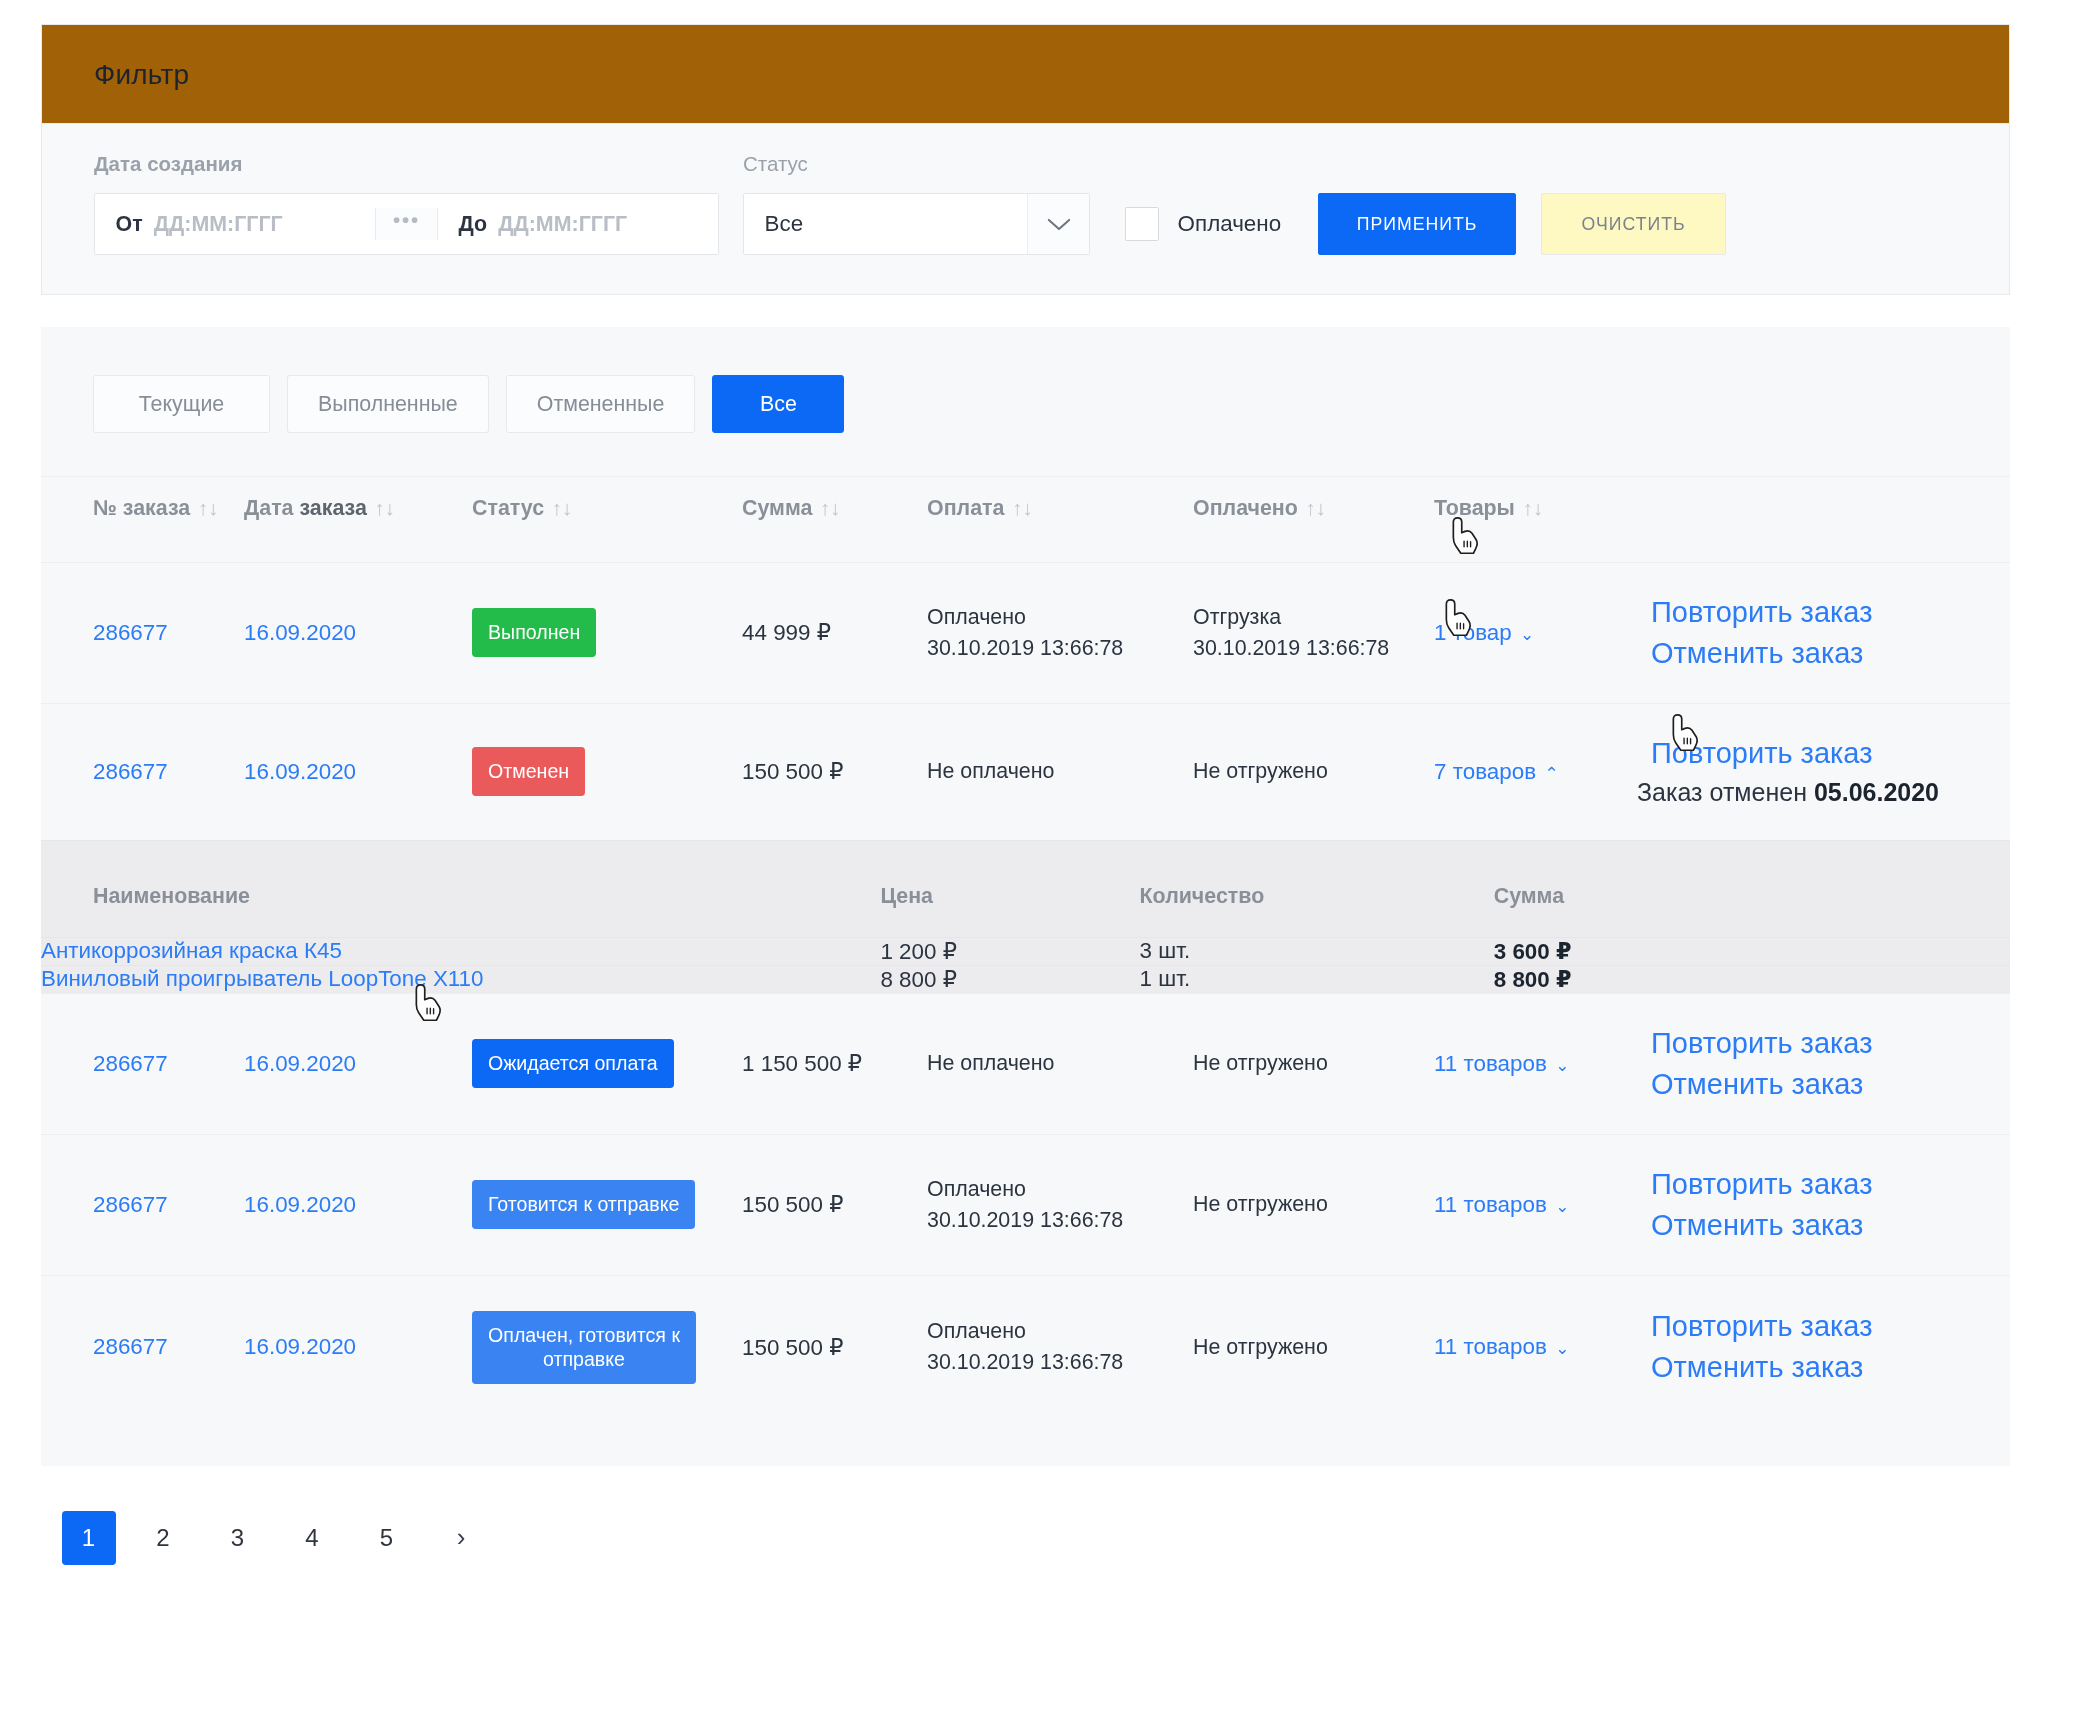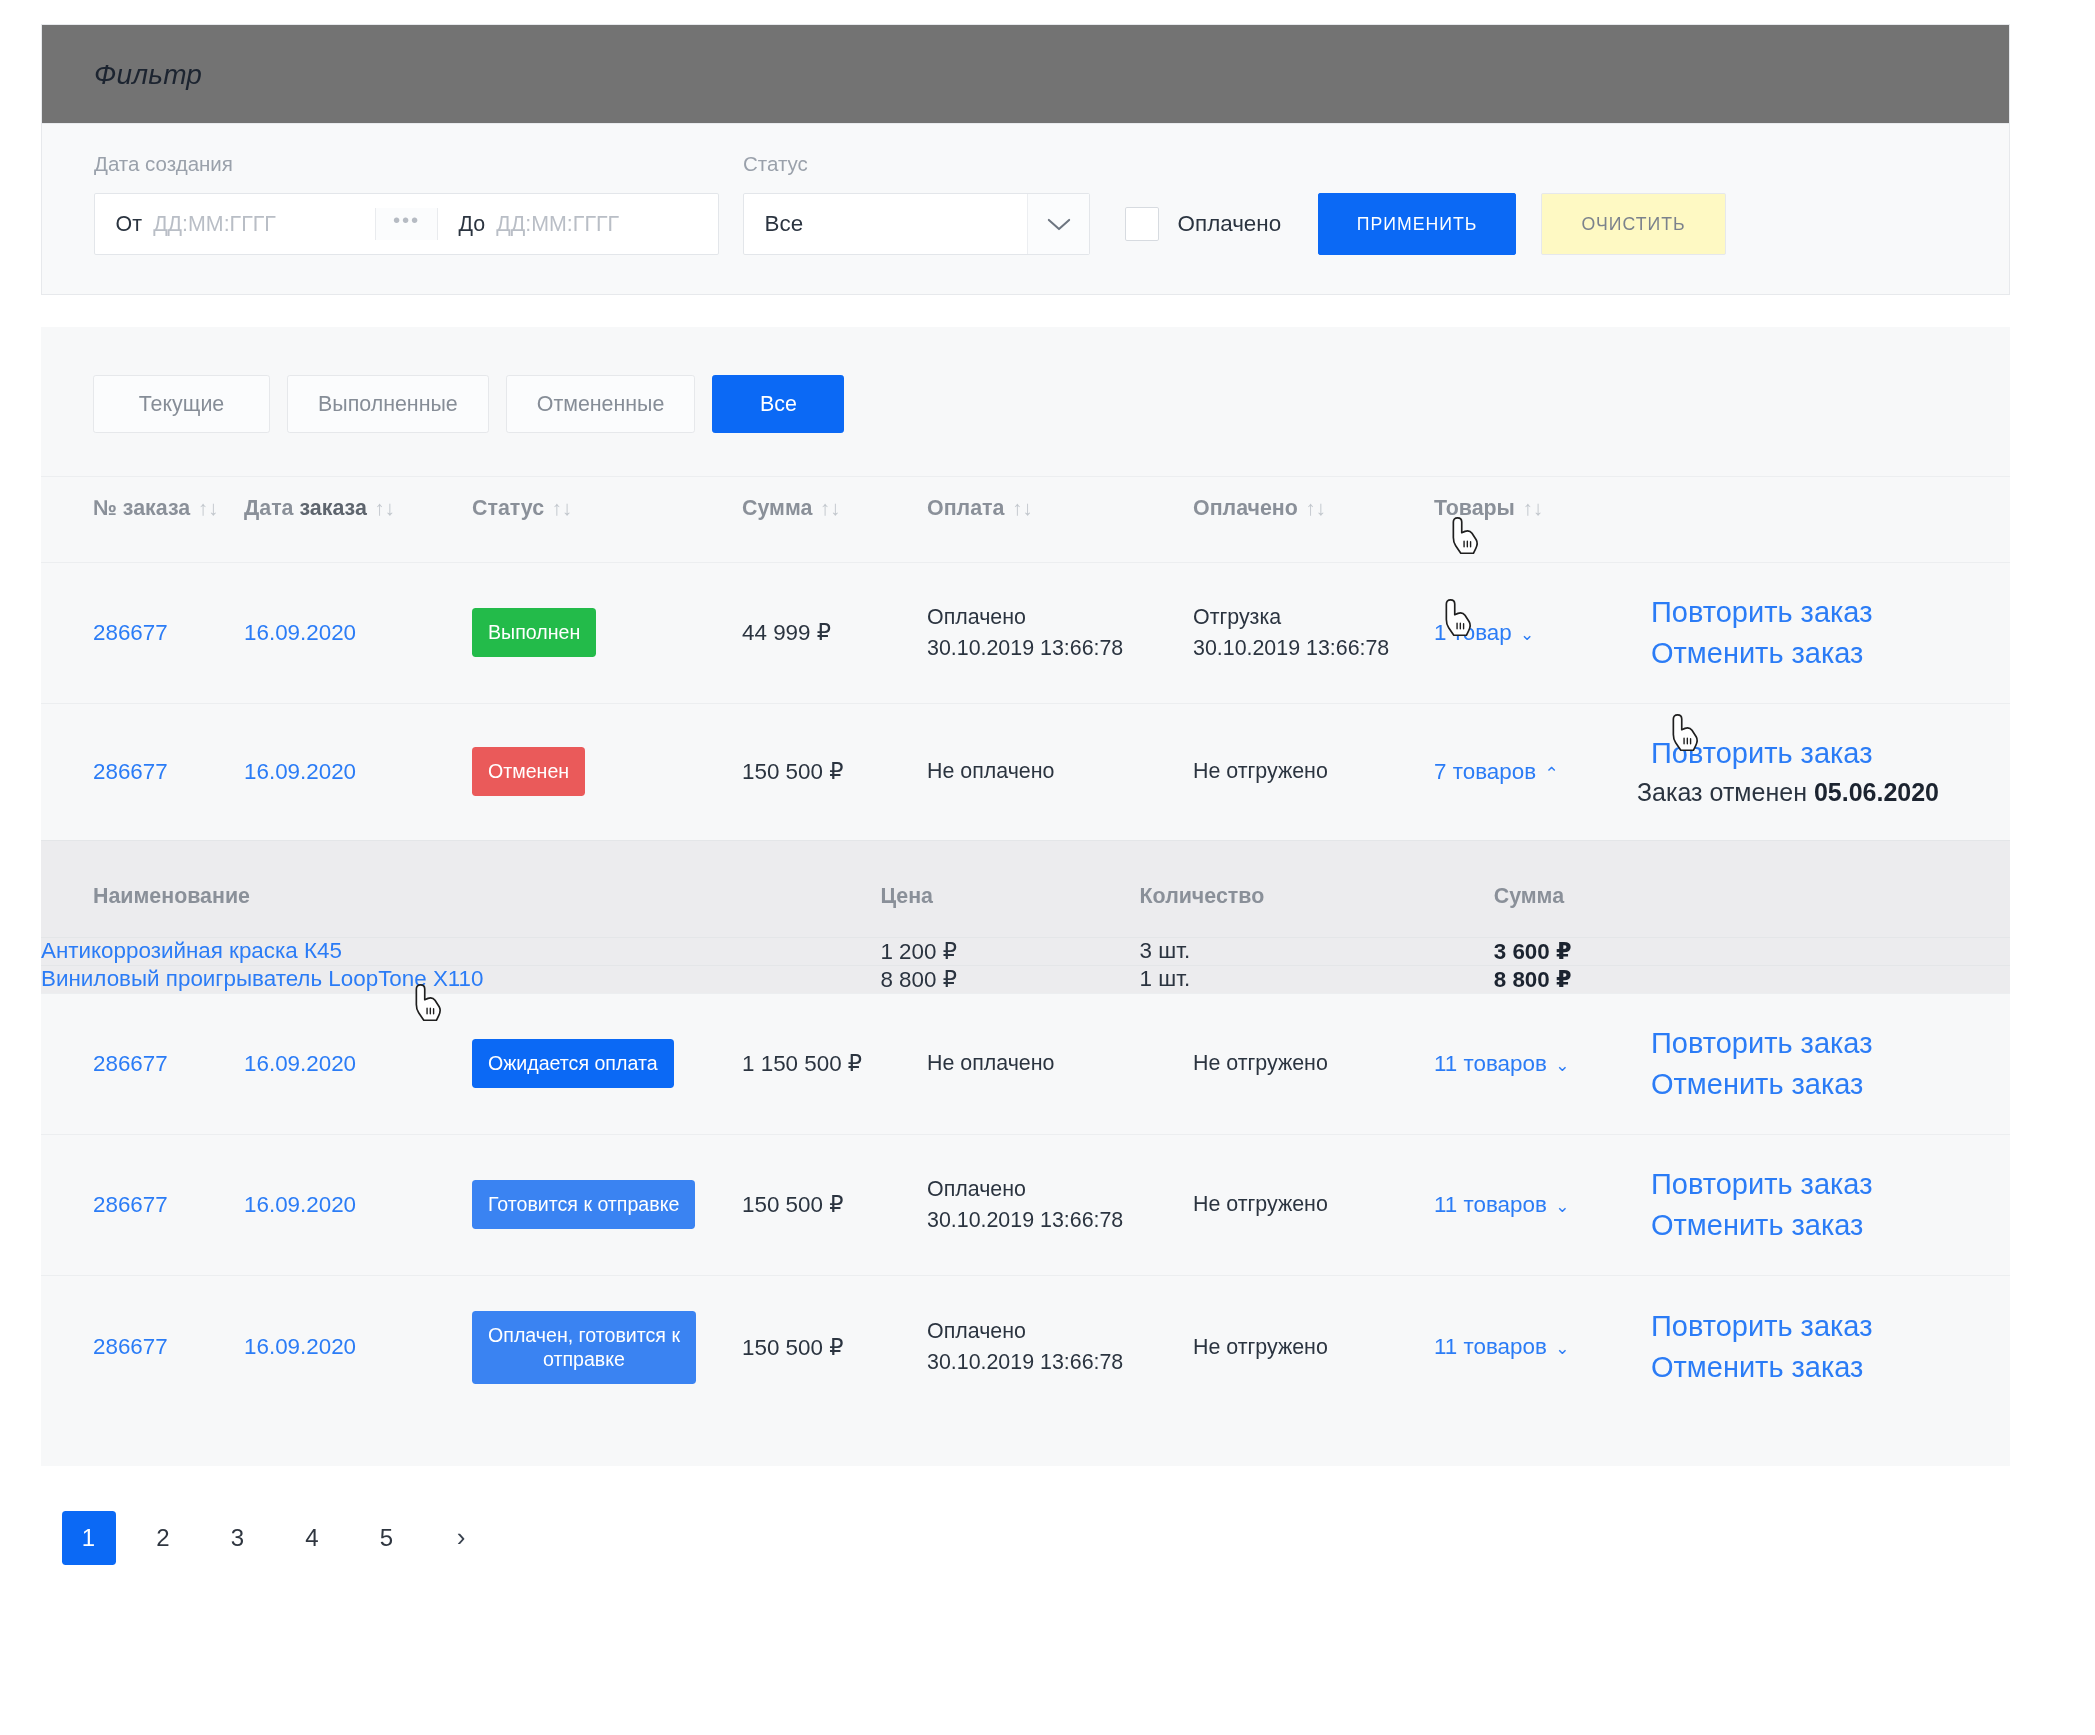"Фильтр" .filter-head { background: #737373 -> #a16207; font-style: italic -> none }
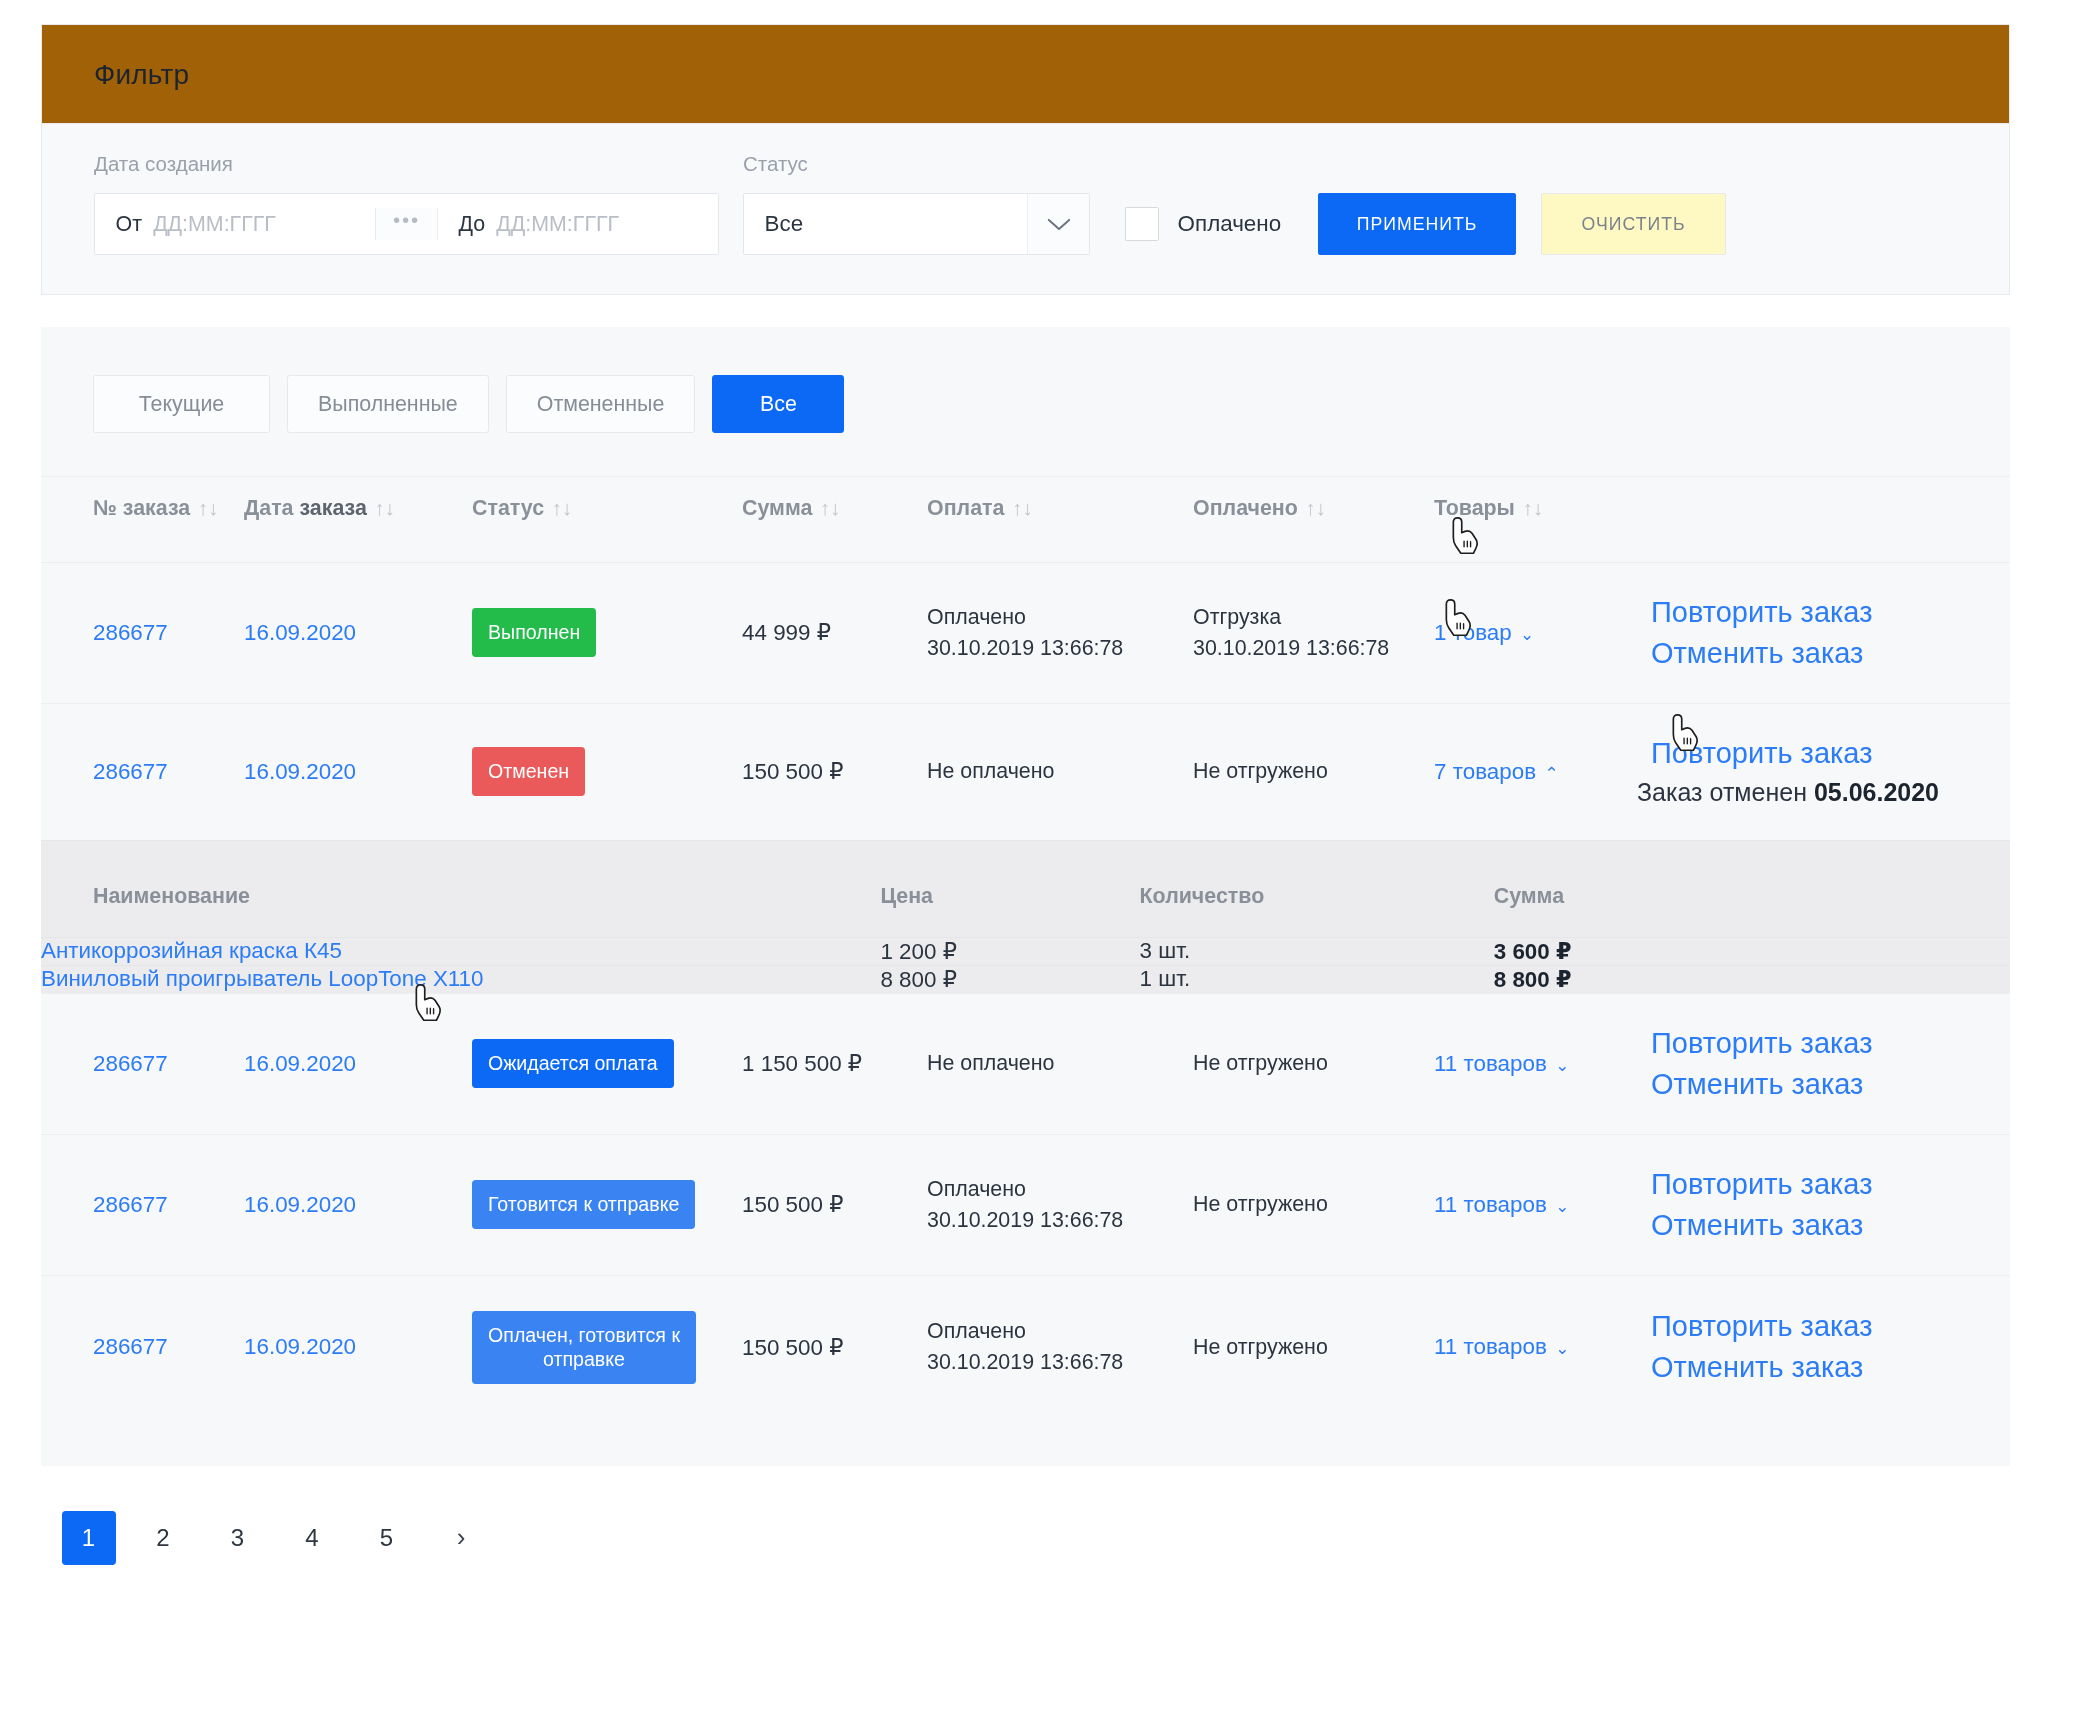"Дата создания" .date-group { font-weight: none -> bold }
